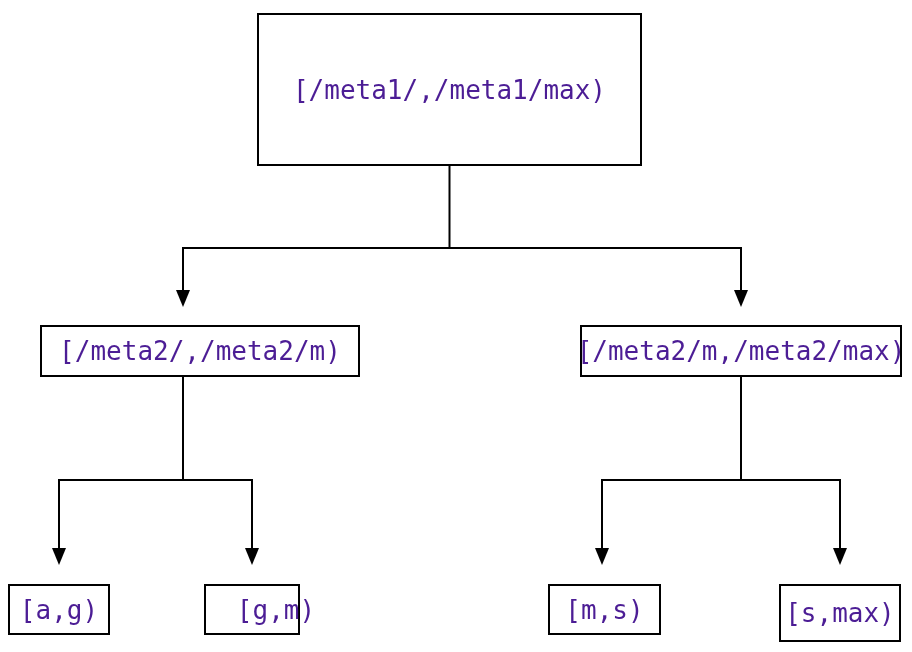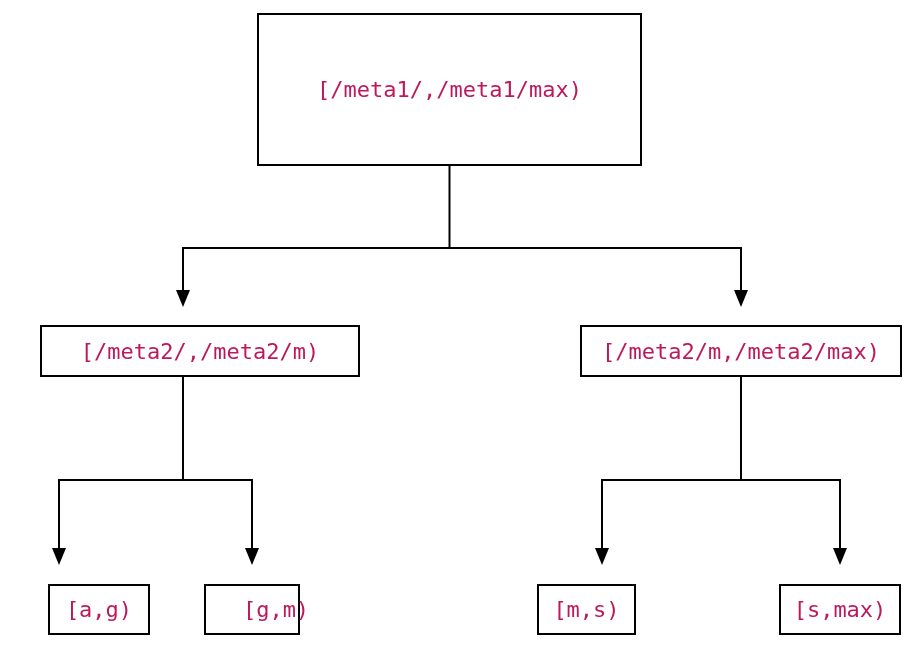"[/meta1/,/meta1/max)" .node { color: #be185d -> #4c1d95; font-size: 22px -> 26px }
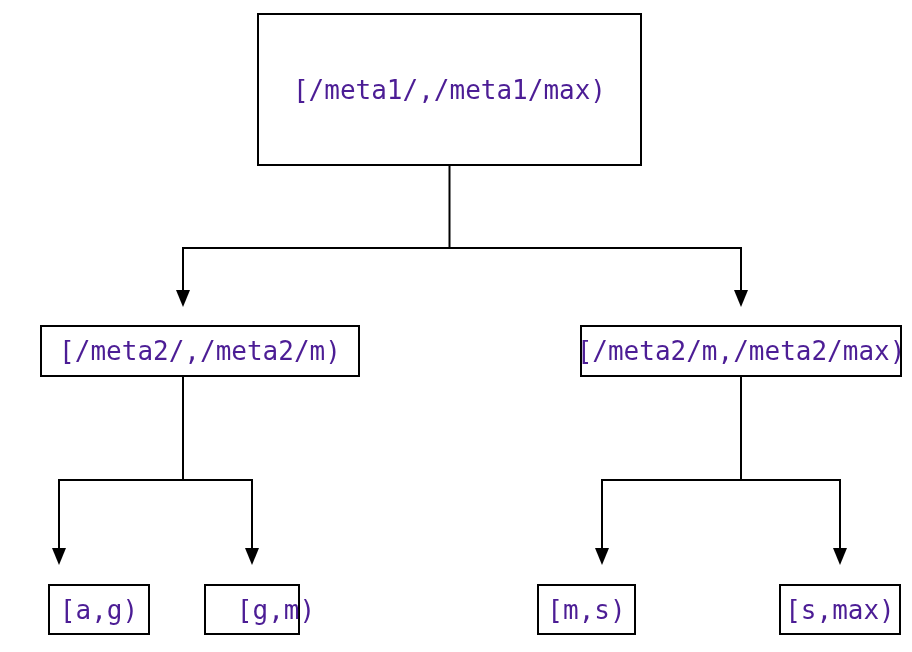"[a,g)" .node-leaf1 { margin-left: 40px -> none }
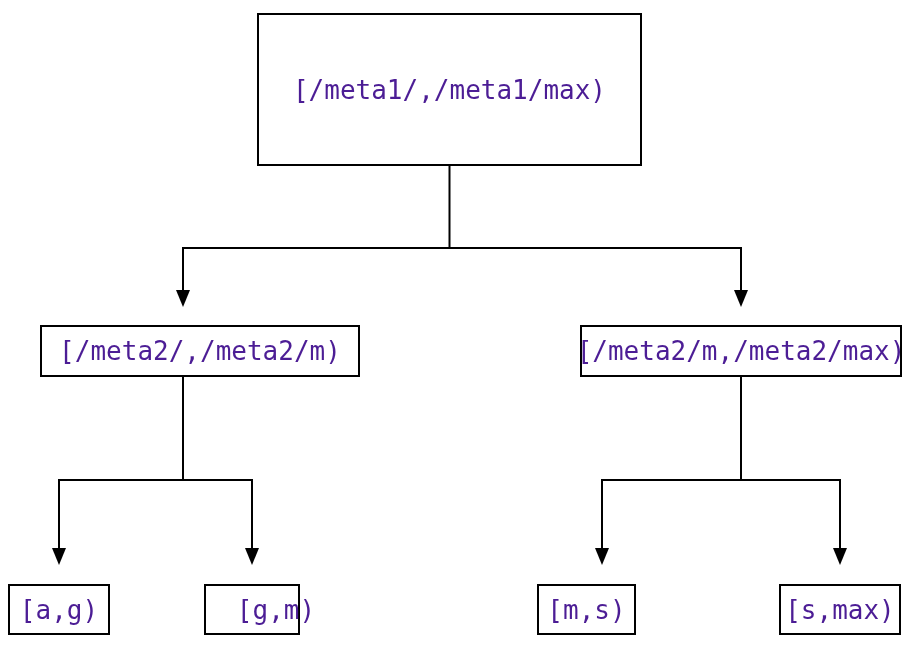"[m,s)" .node-leaf3 { left: 537px -> 548px; width: 99px -> 113px }
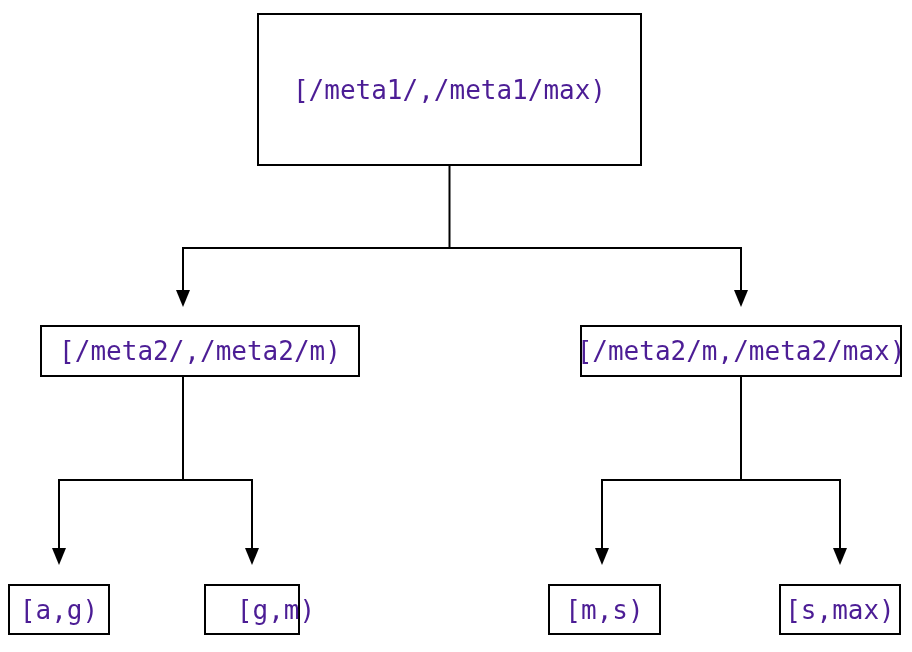"[s,max)" .node-leaf4 { height: 51px -> 58px }
